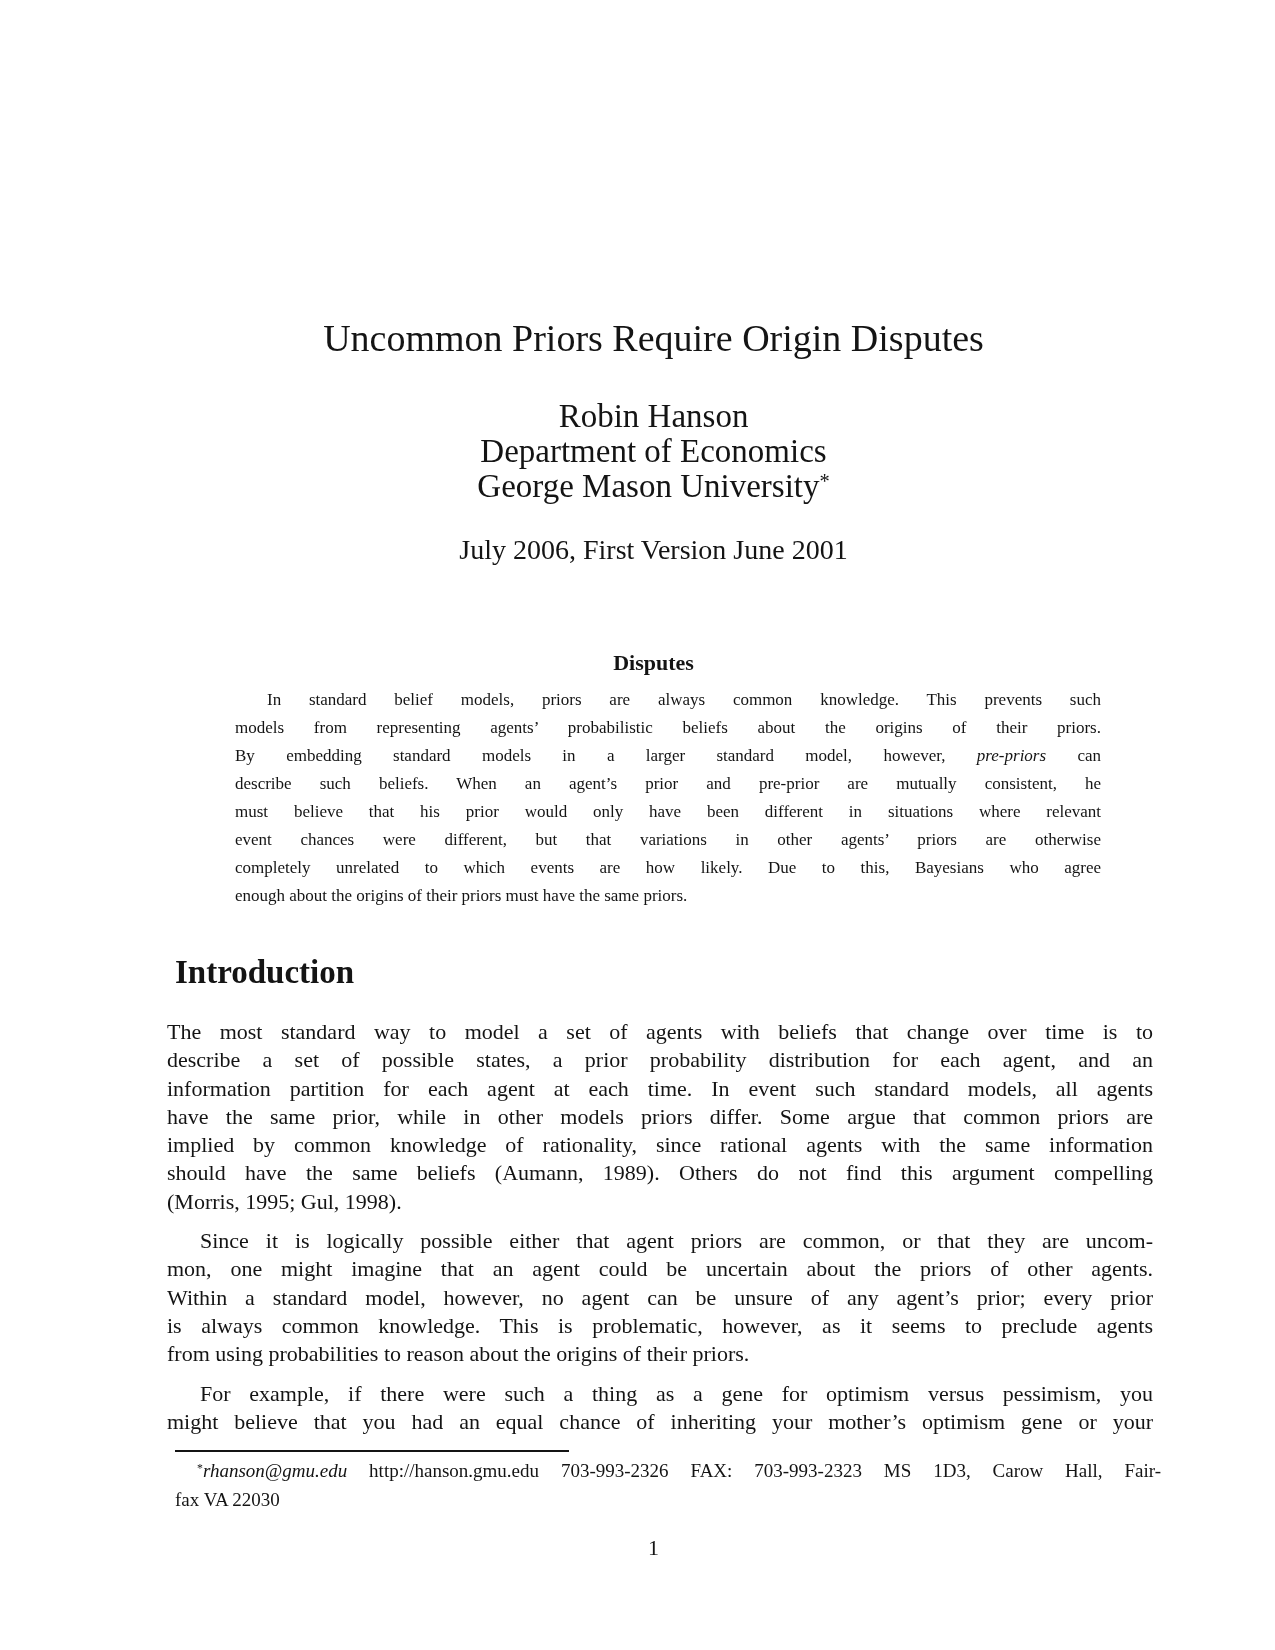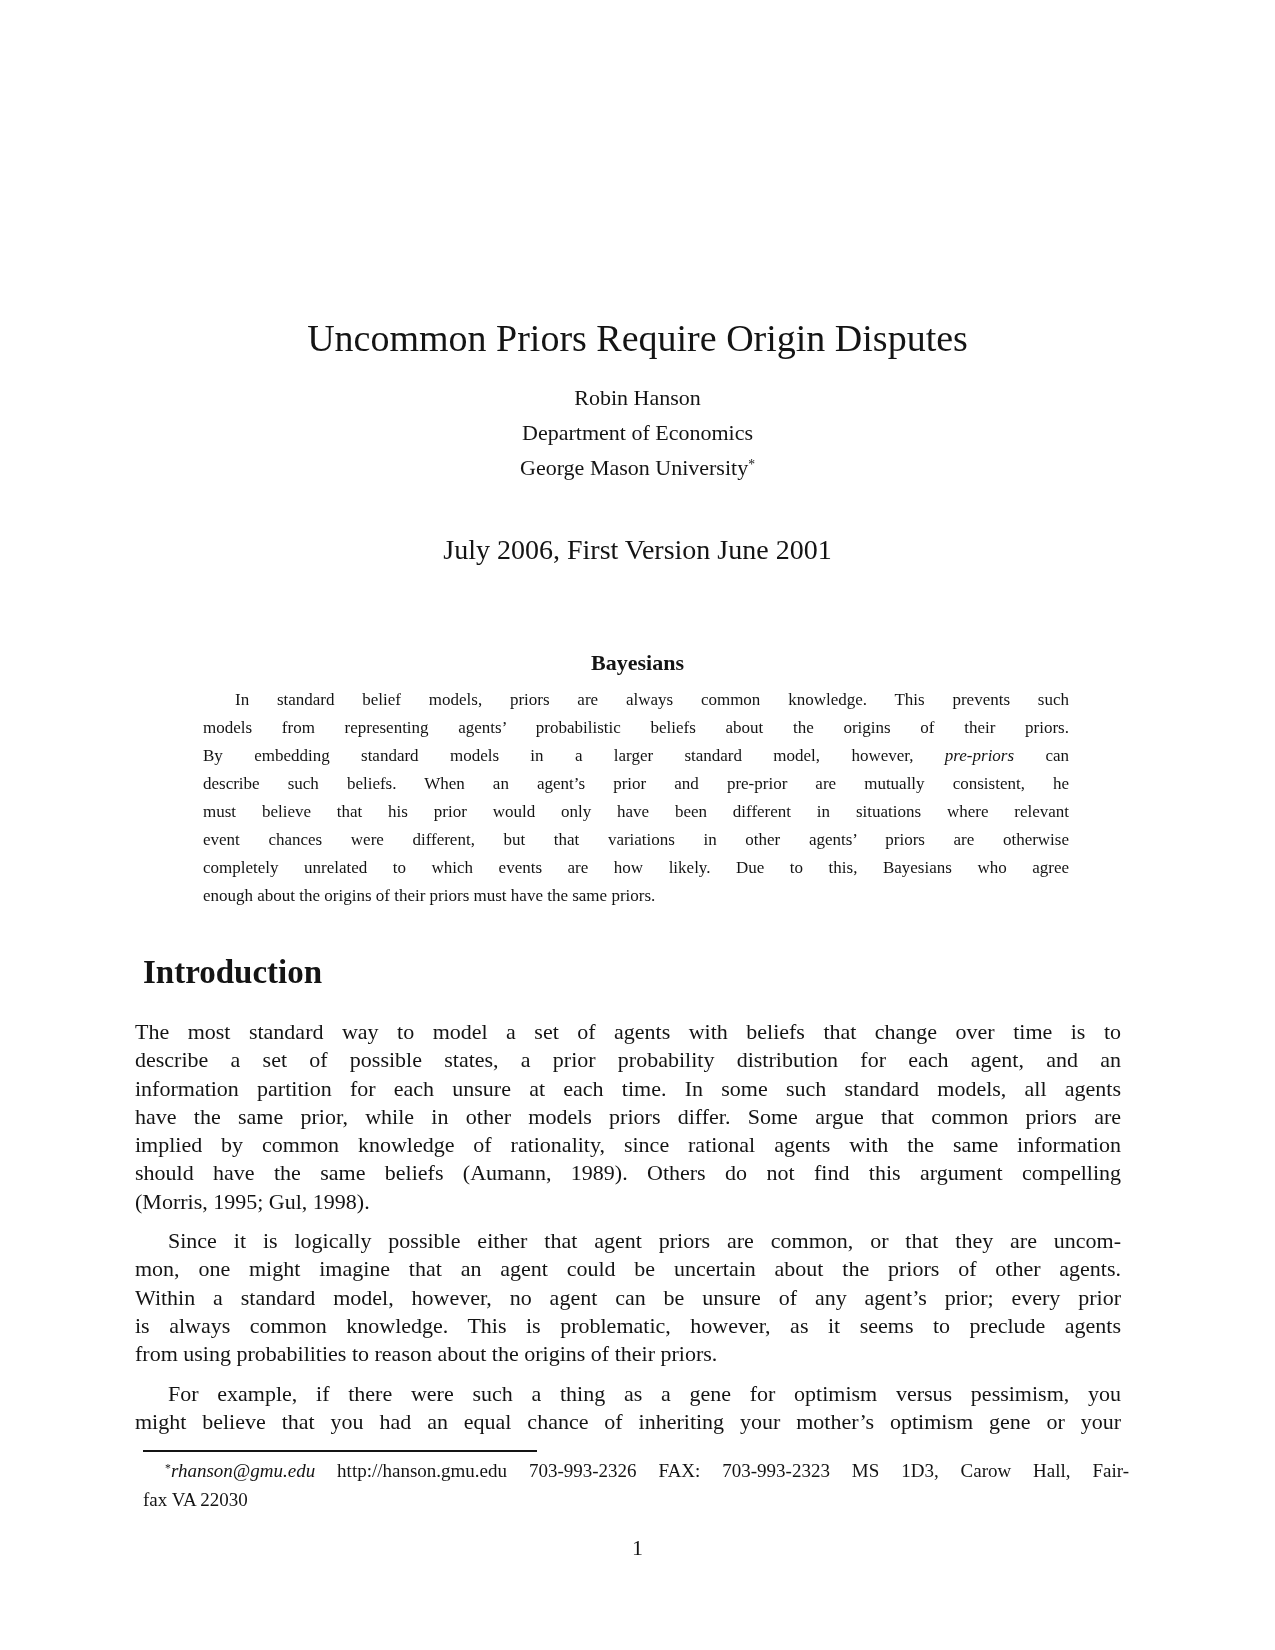"Uncommon Priors Require Origin Disputes" .abs { margin-left: none -> 32px }
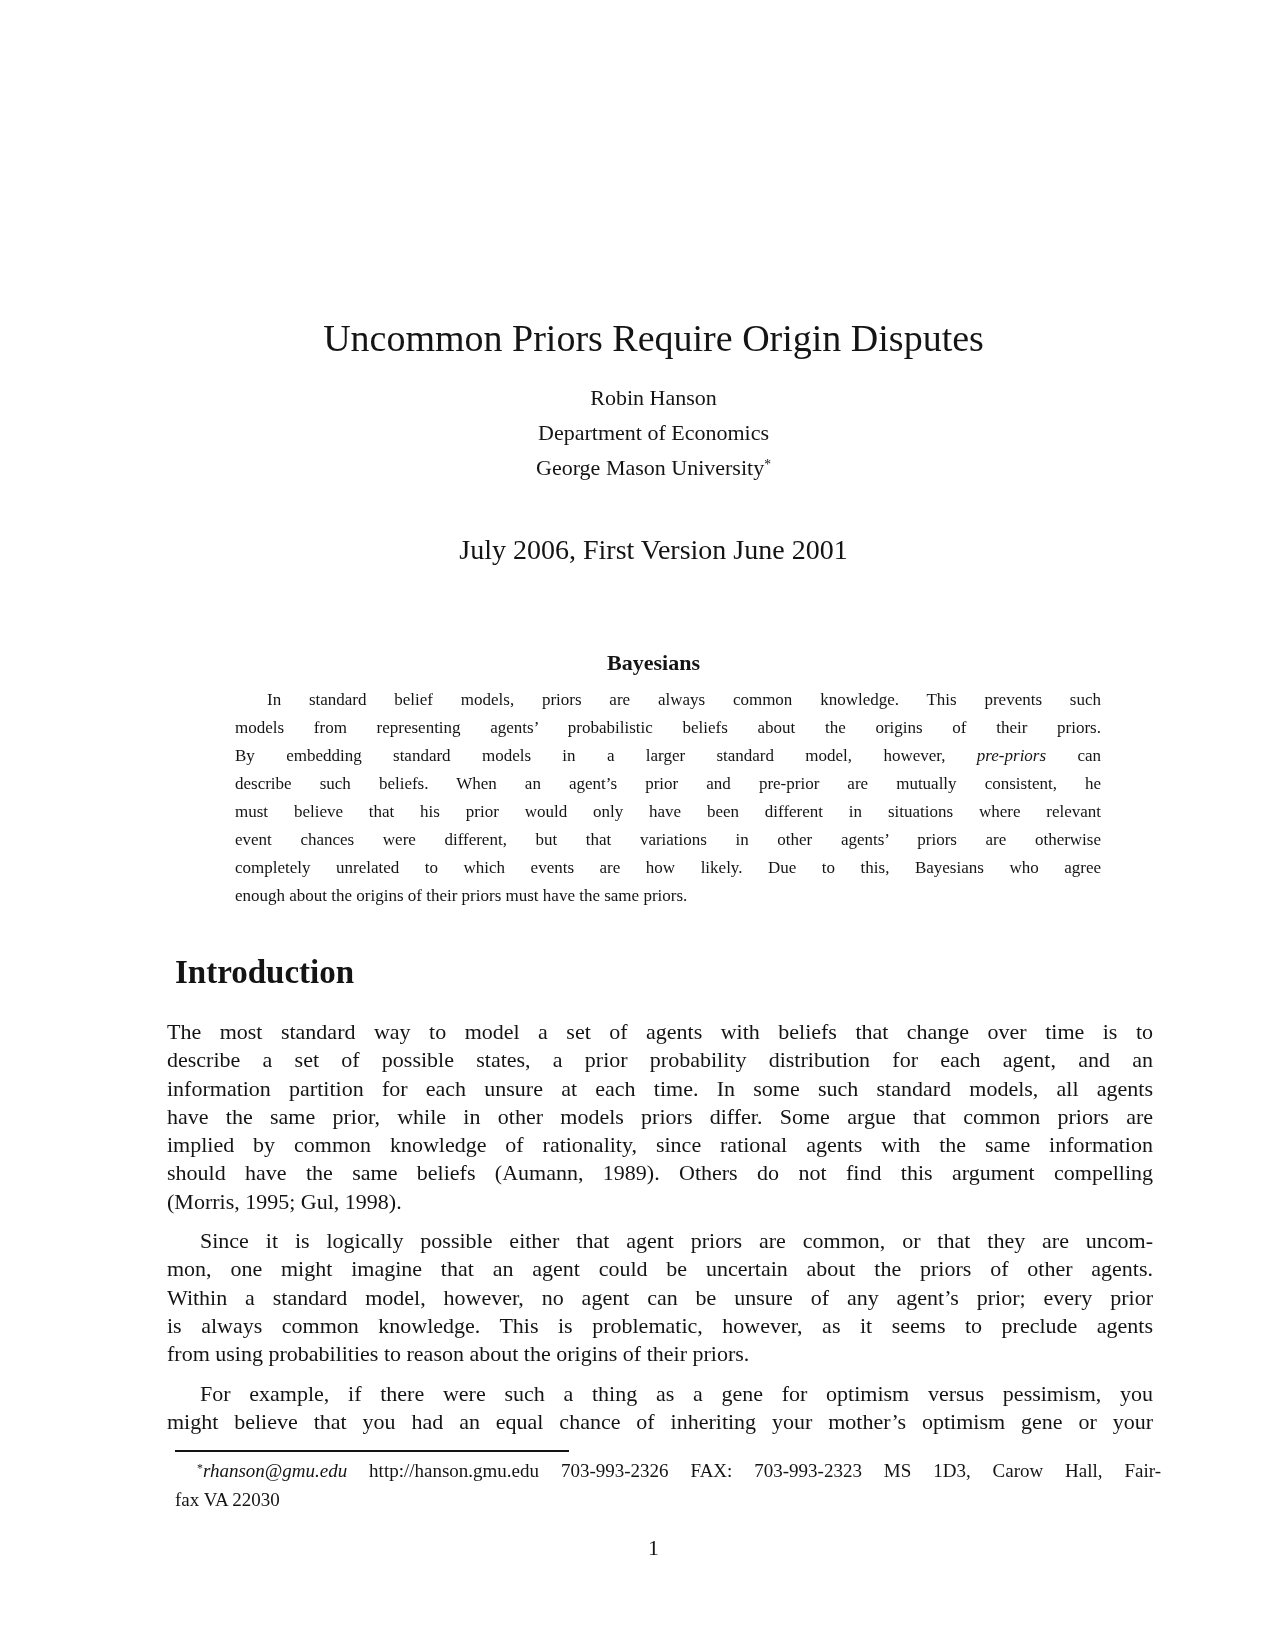"Robin Hanson" .authors { font-size: 22px -> 33px; top: 380px -> 399px }
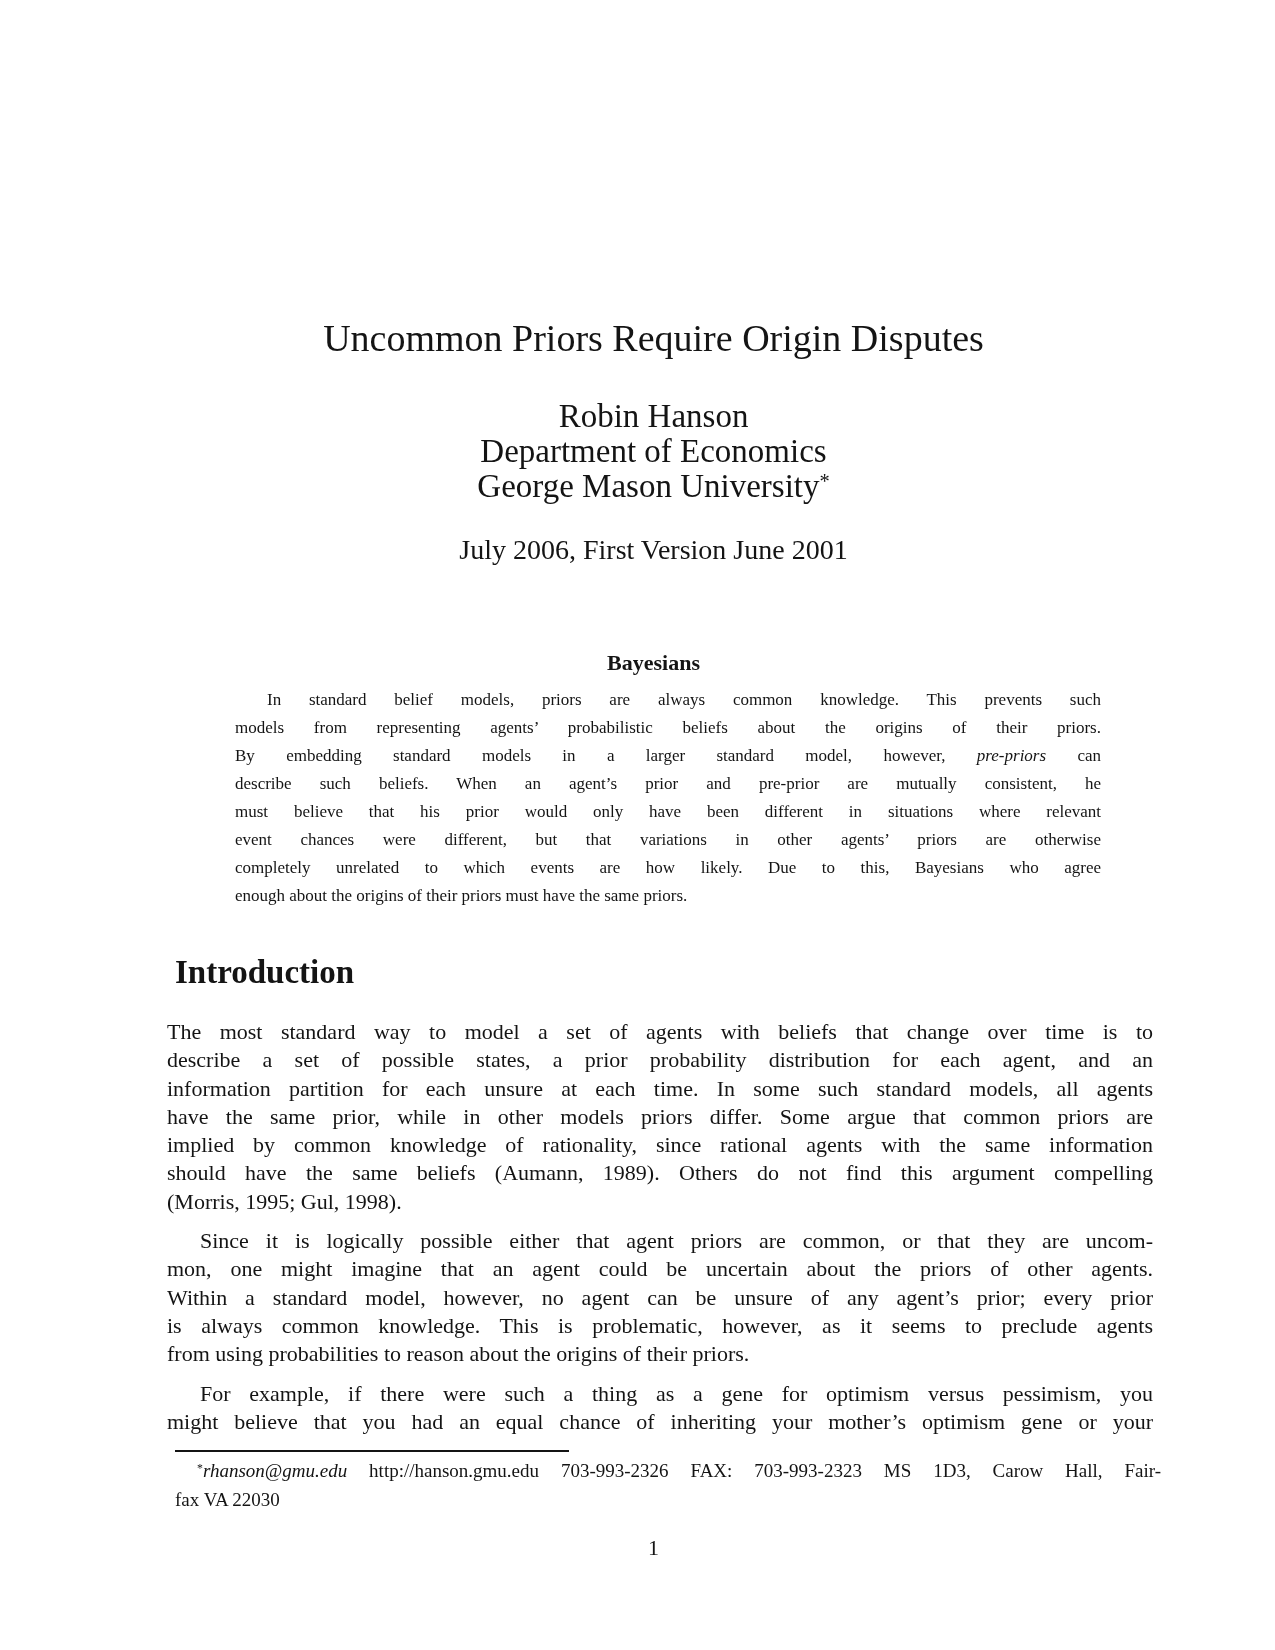"Bayesians" div.abs { text: Bayesians -> Disputes }
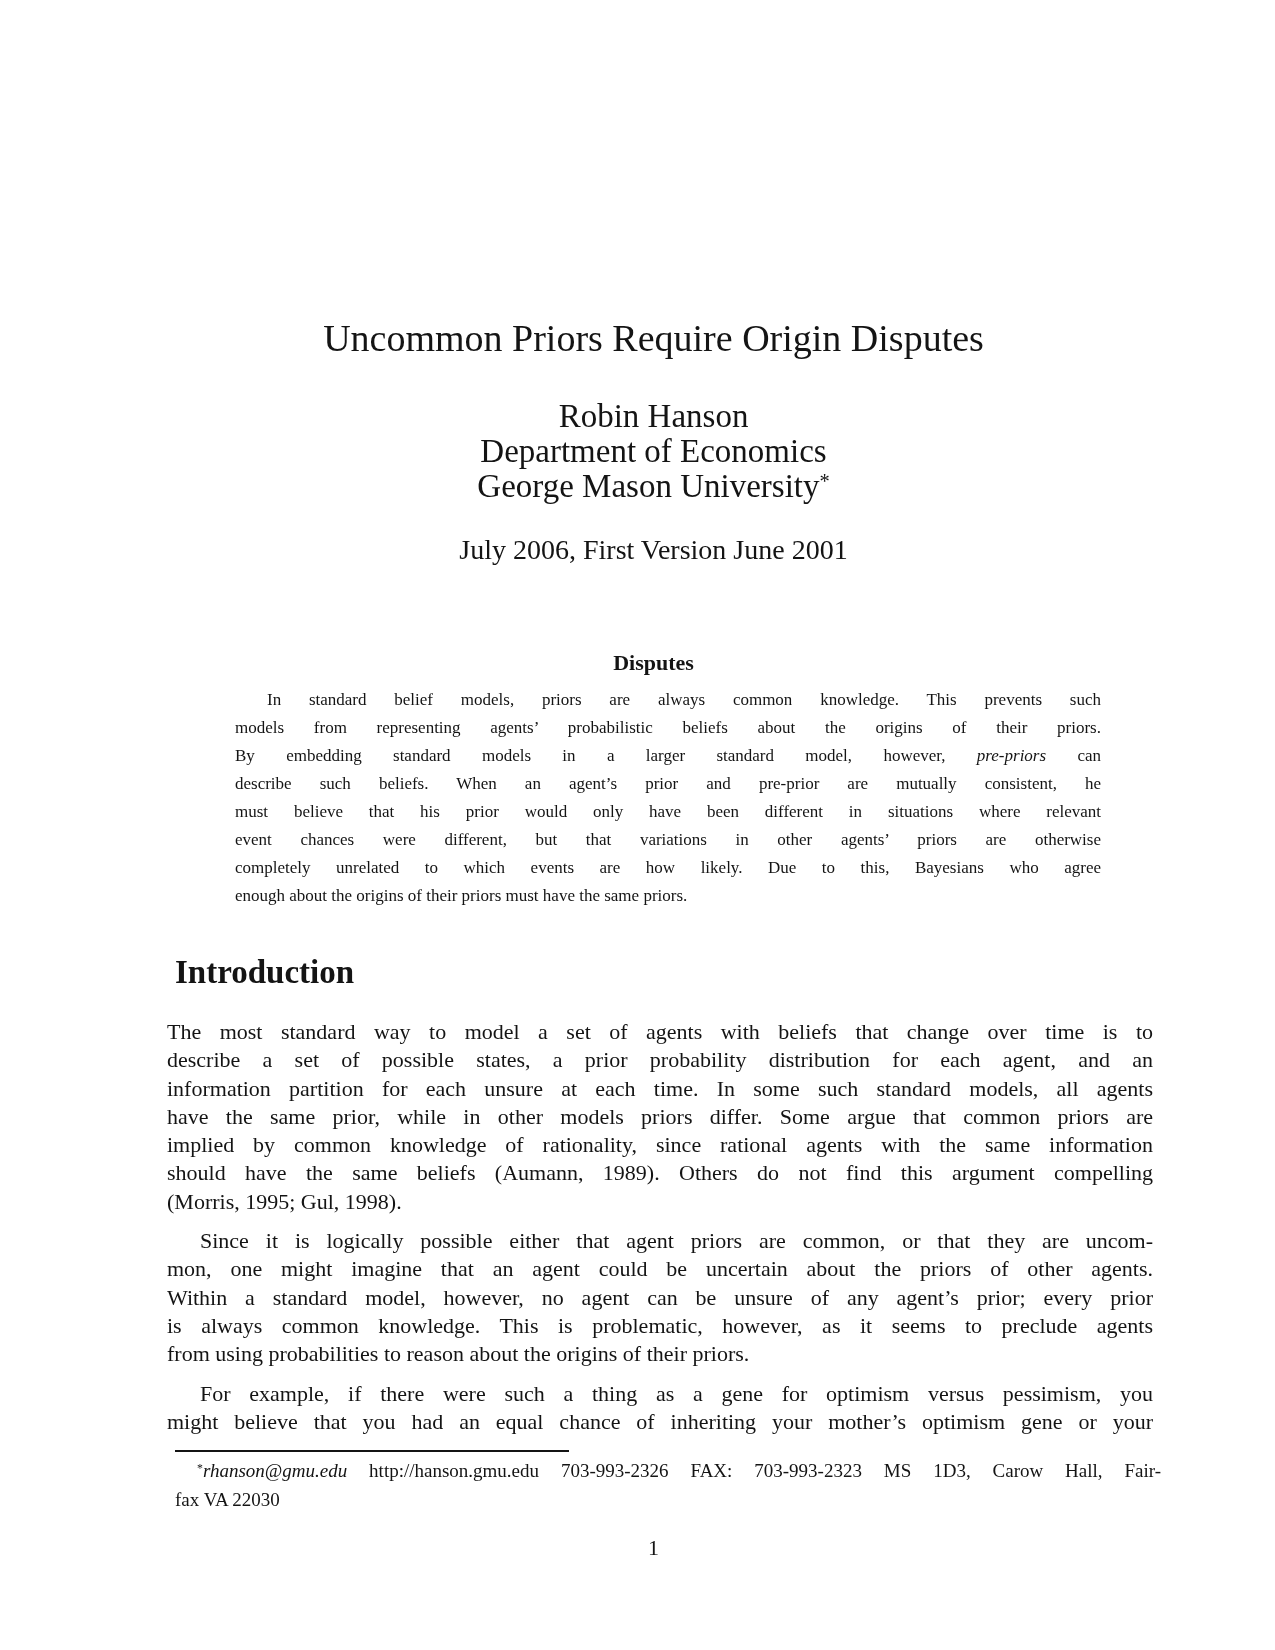"information partition for each unsure" span { text: unsure at each time. In some -> agent at each time. In event }
